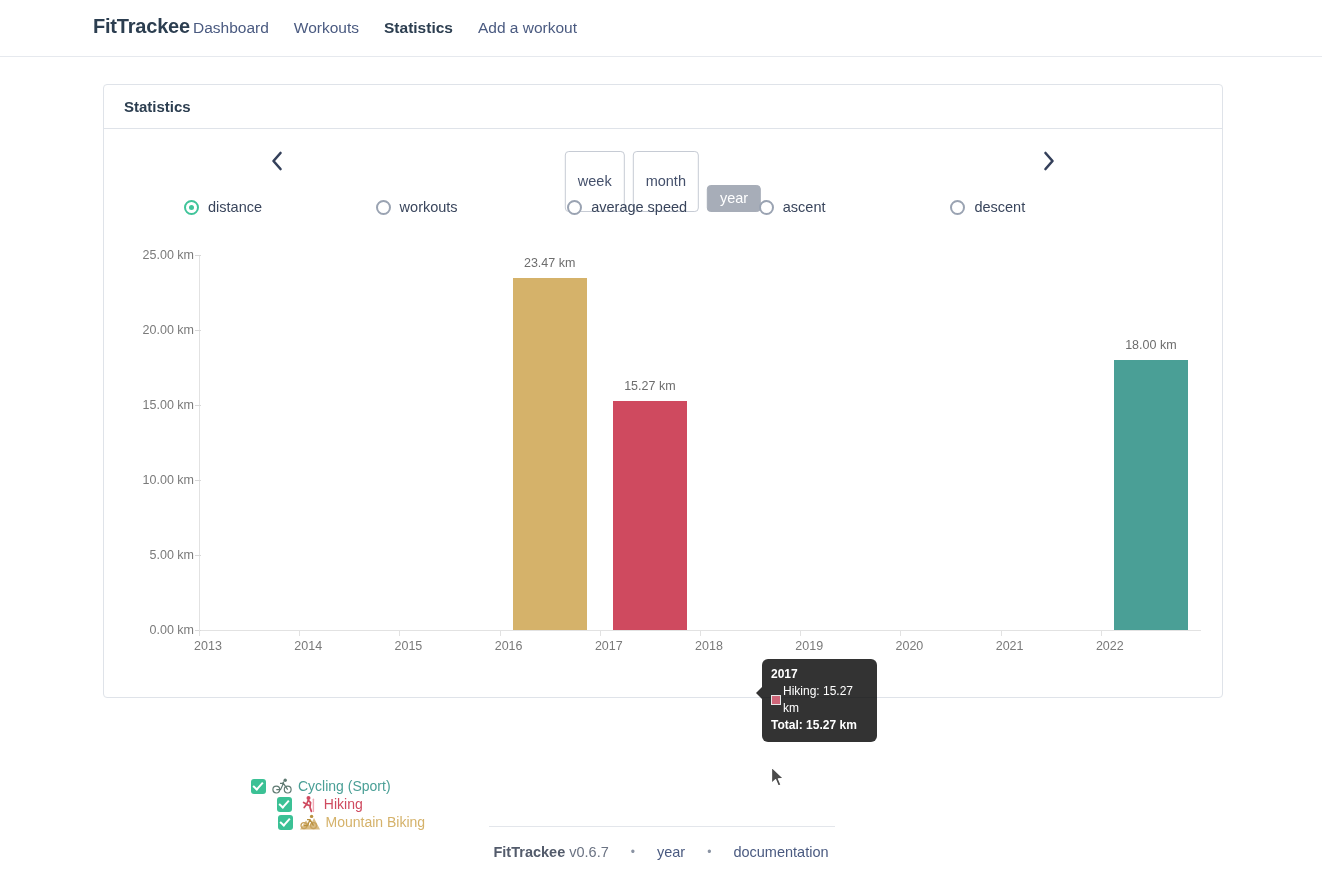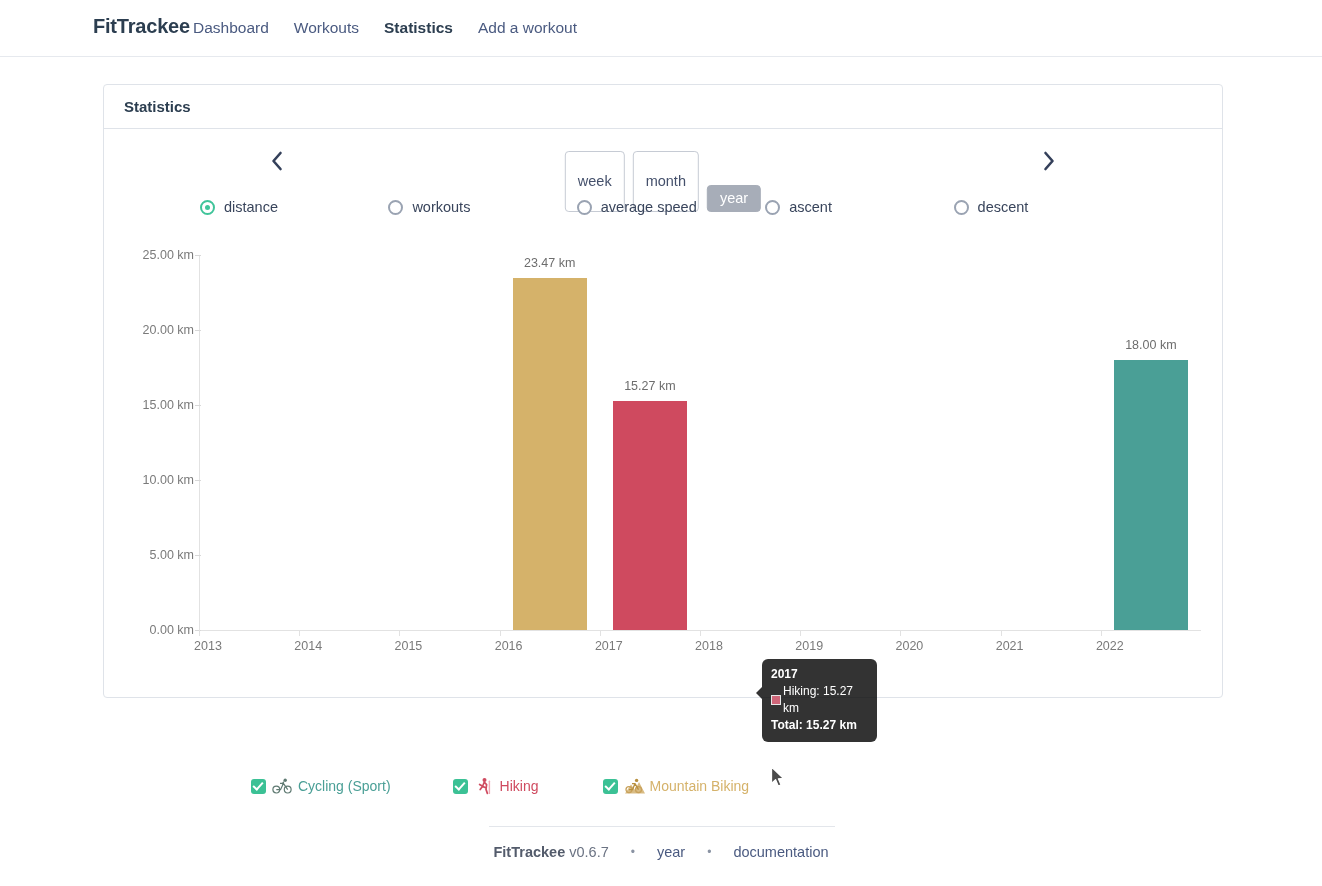"distance" #metric-radios { justify-content: flex-end -> none; left: 16px -> 0 }
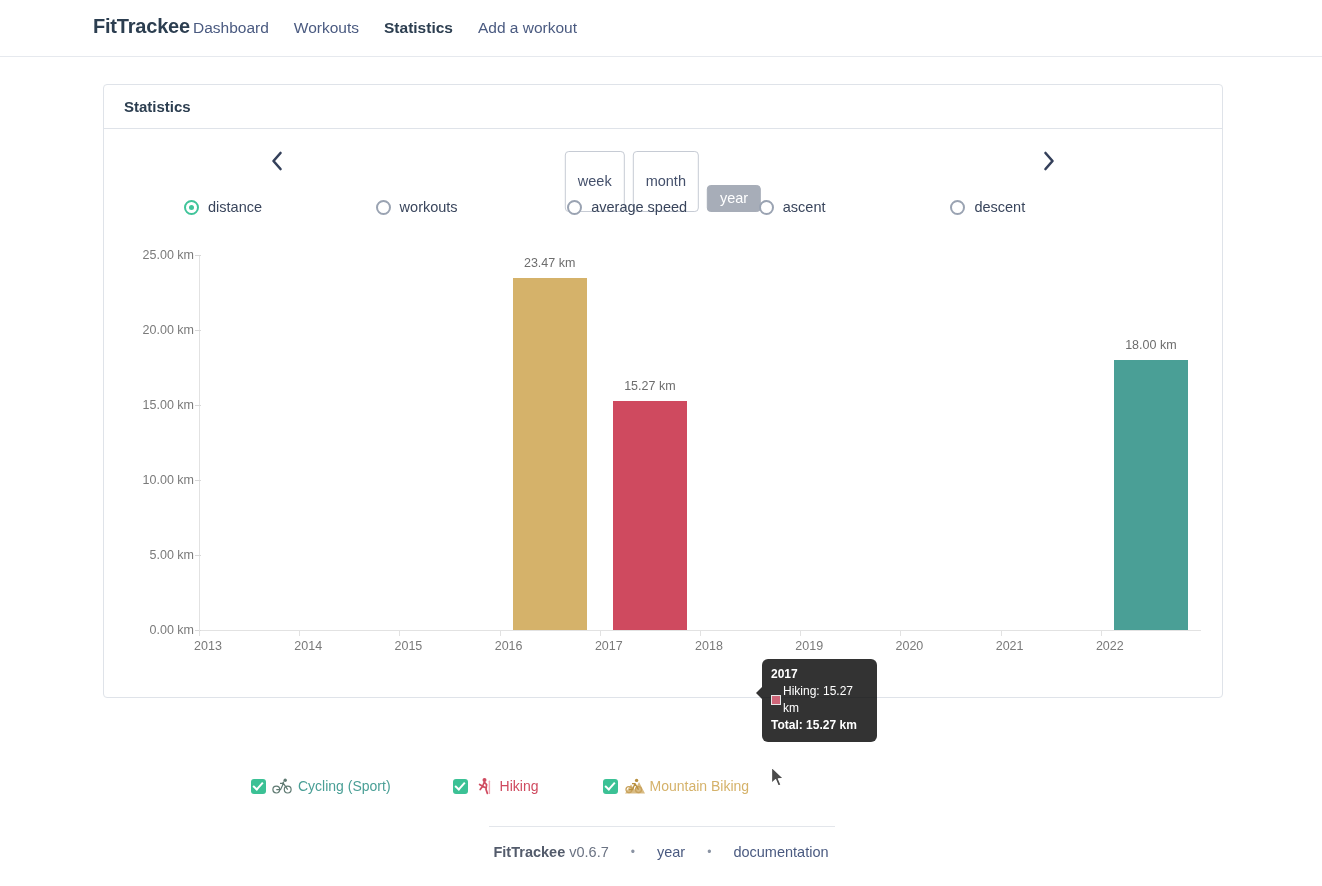"Cycling (Sport)" #chart-legend { flex-direction: none -> column }
